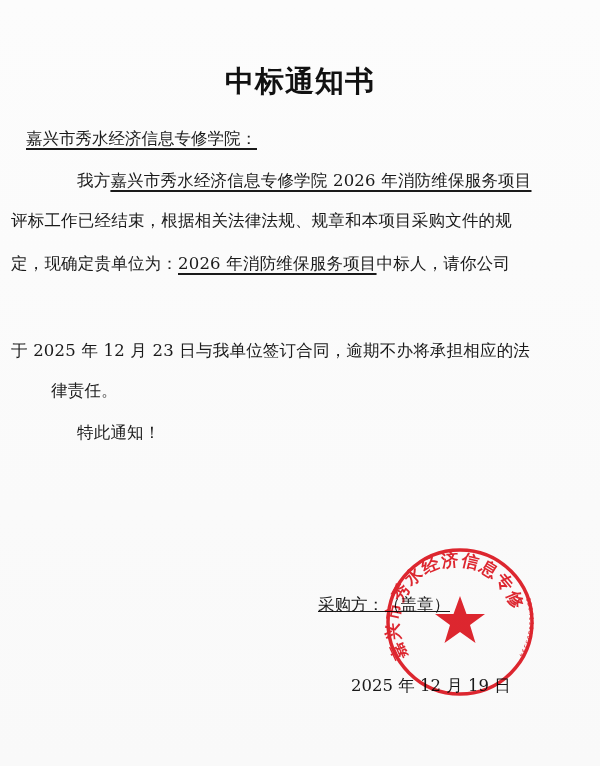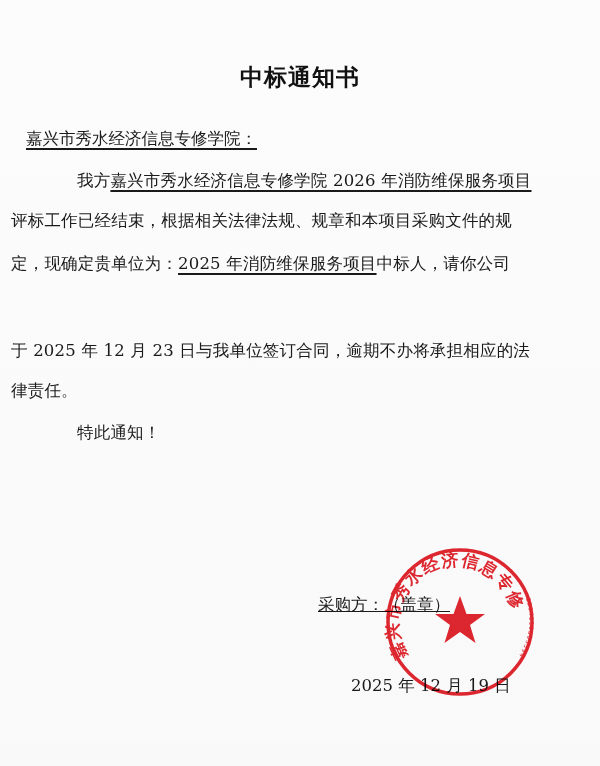"中标通知书" .title { font-size: 23px -> 29px }
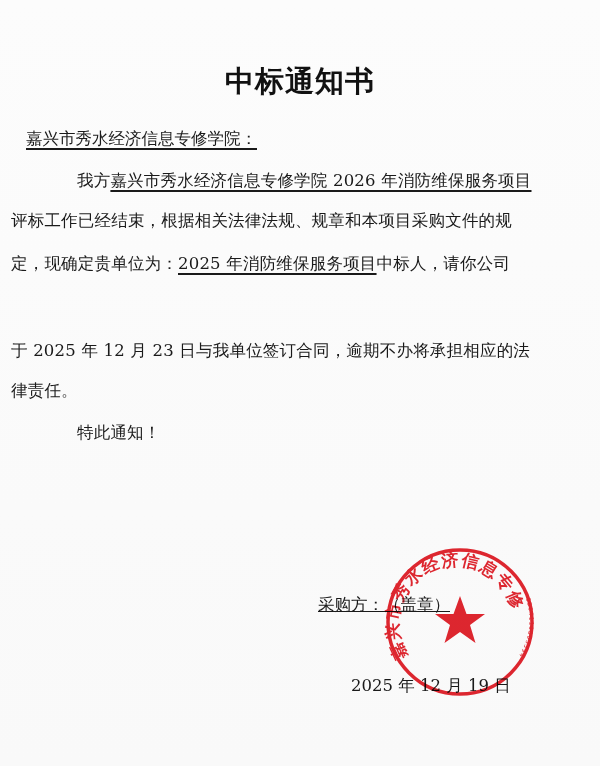"2025 年消防维保服务项目" span.u { text: 2025 -> 2026 }
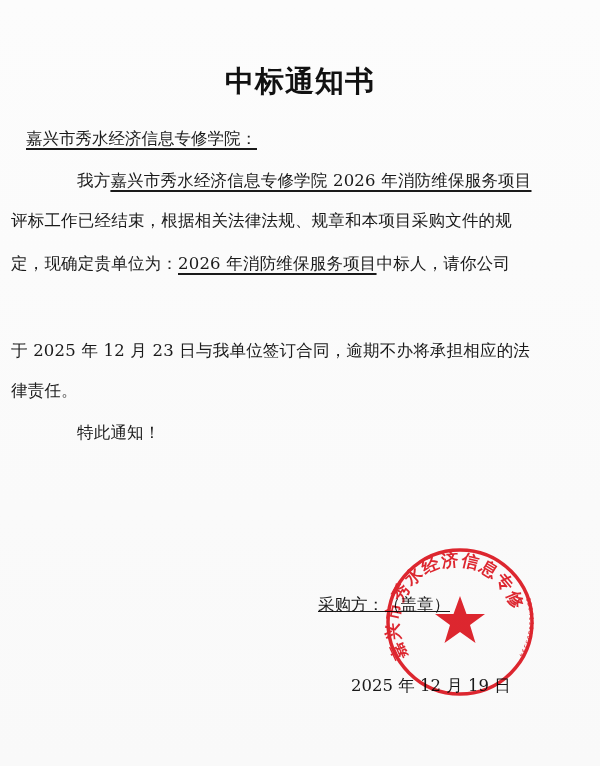"律责任。" .l6 { margin-left: none -> 40px }
